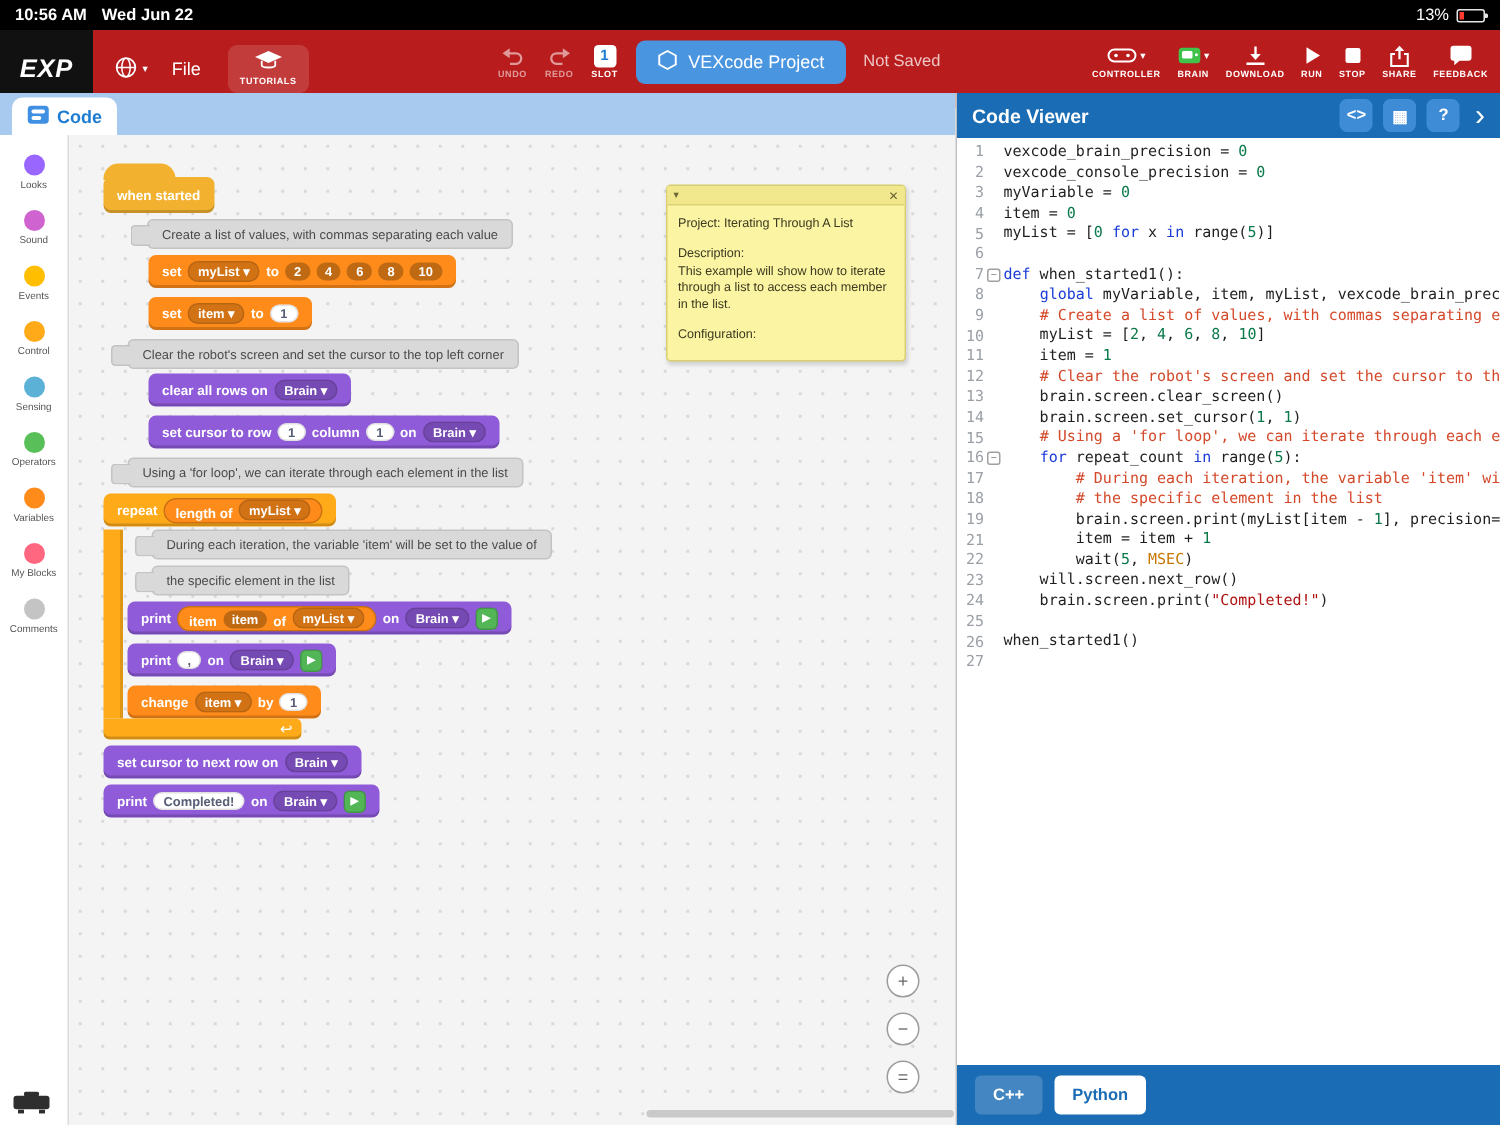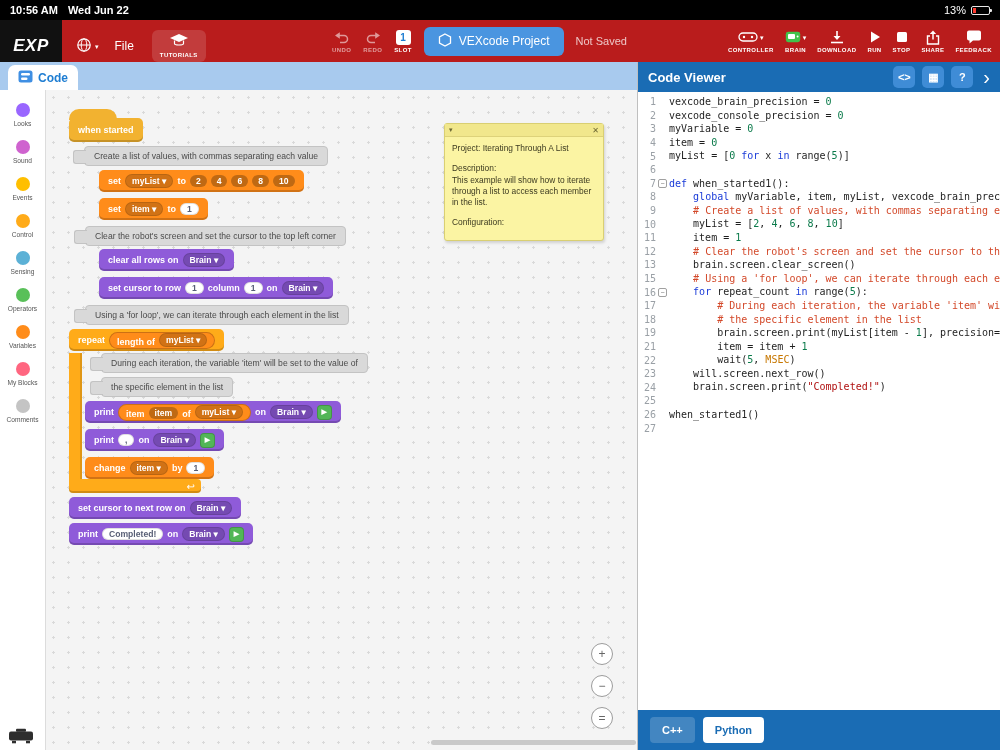"Create a list of values," div.blk { left: 38px -> 52px }
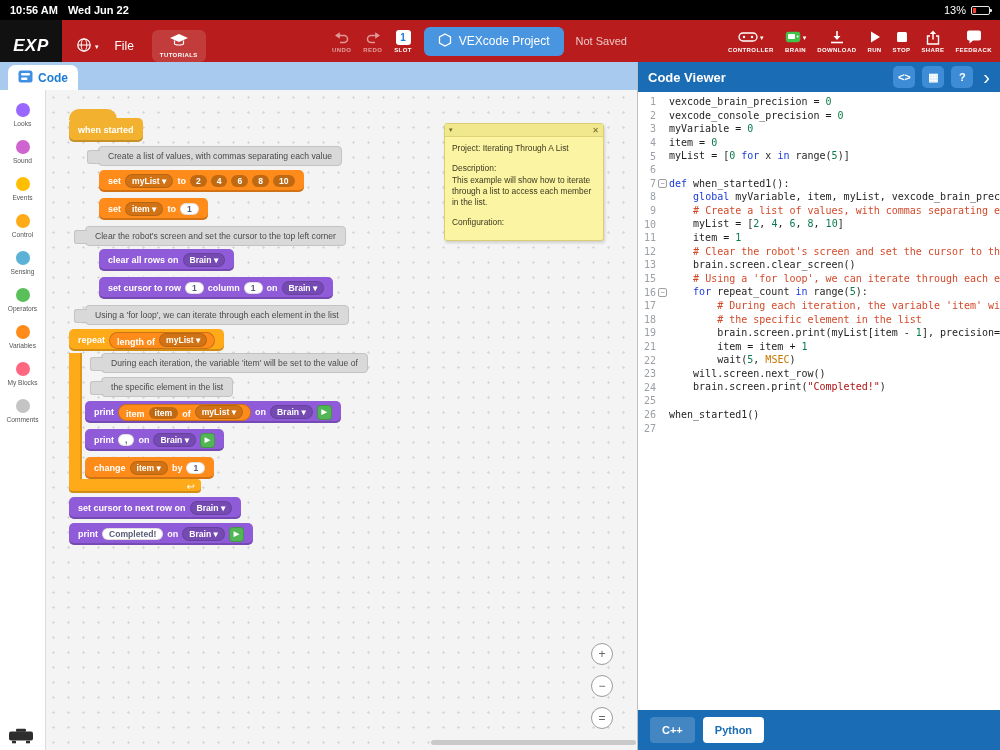"14" div.cl { html: none -> <div><span>14</span><span></span><span><span> brain.screen.set_cursor(</span><span>1</span><span>, </span><span>1</span><span>)</span></span></div> }
